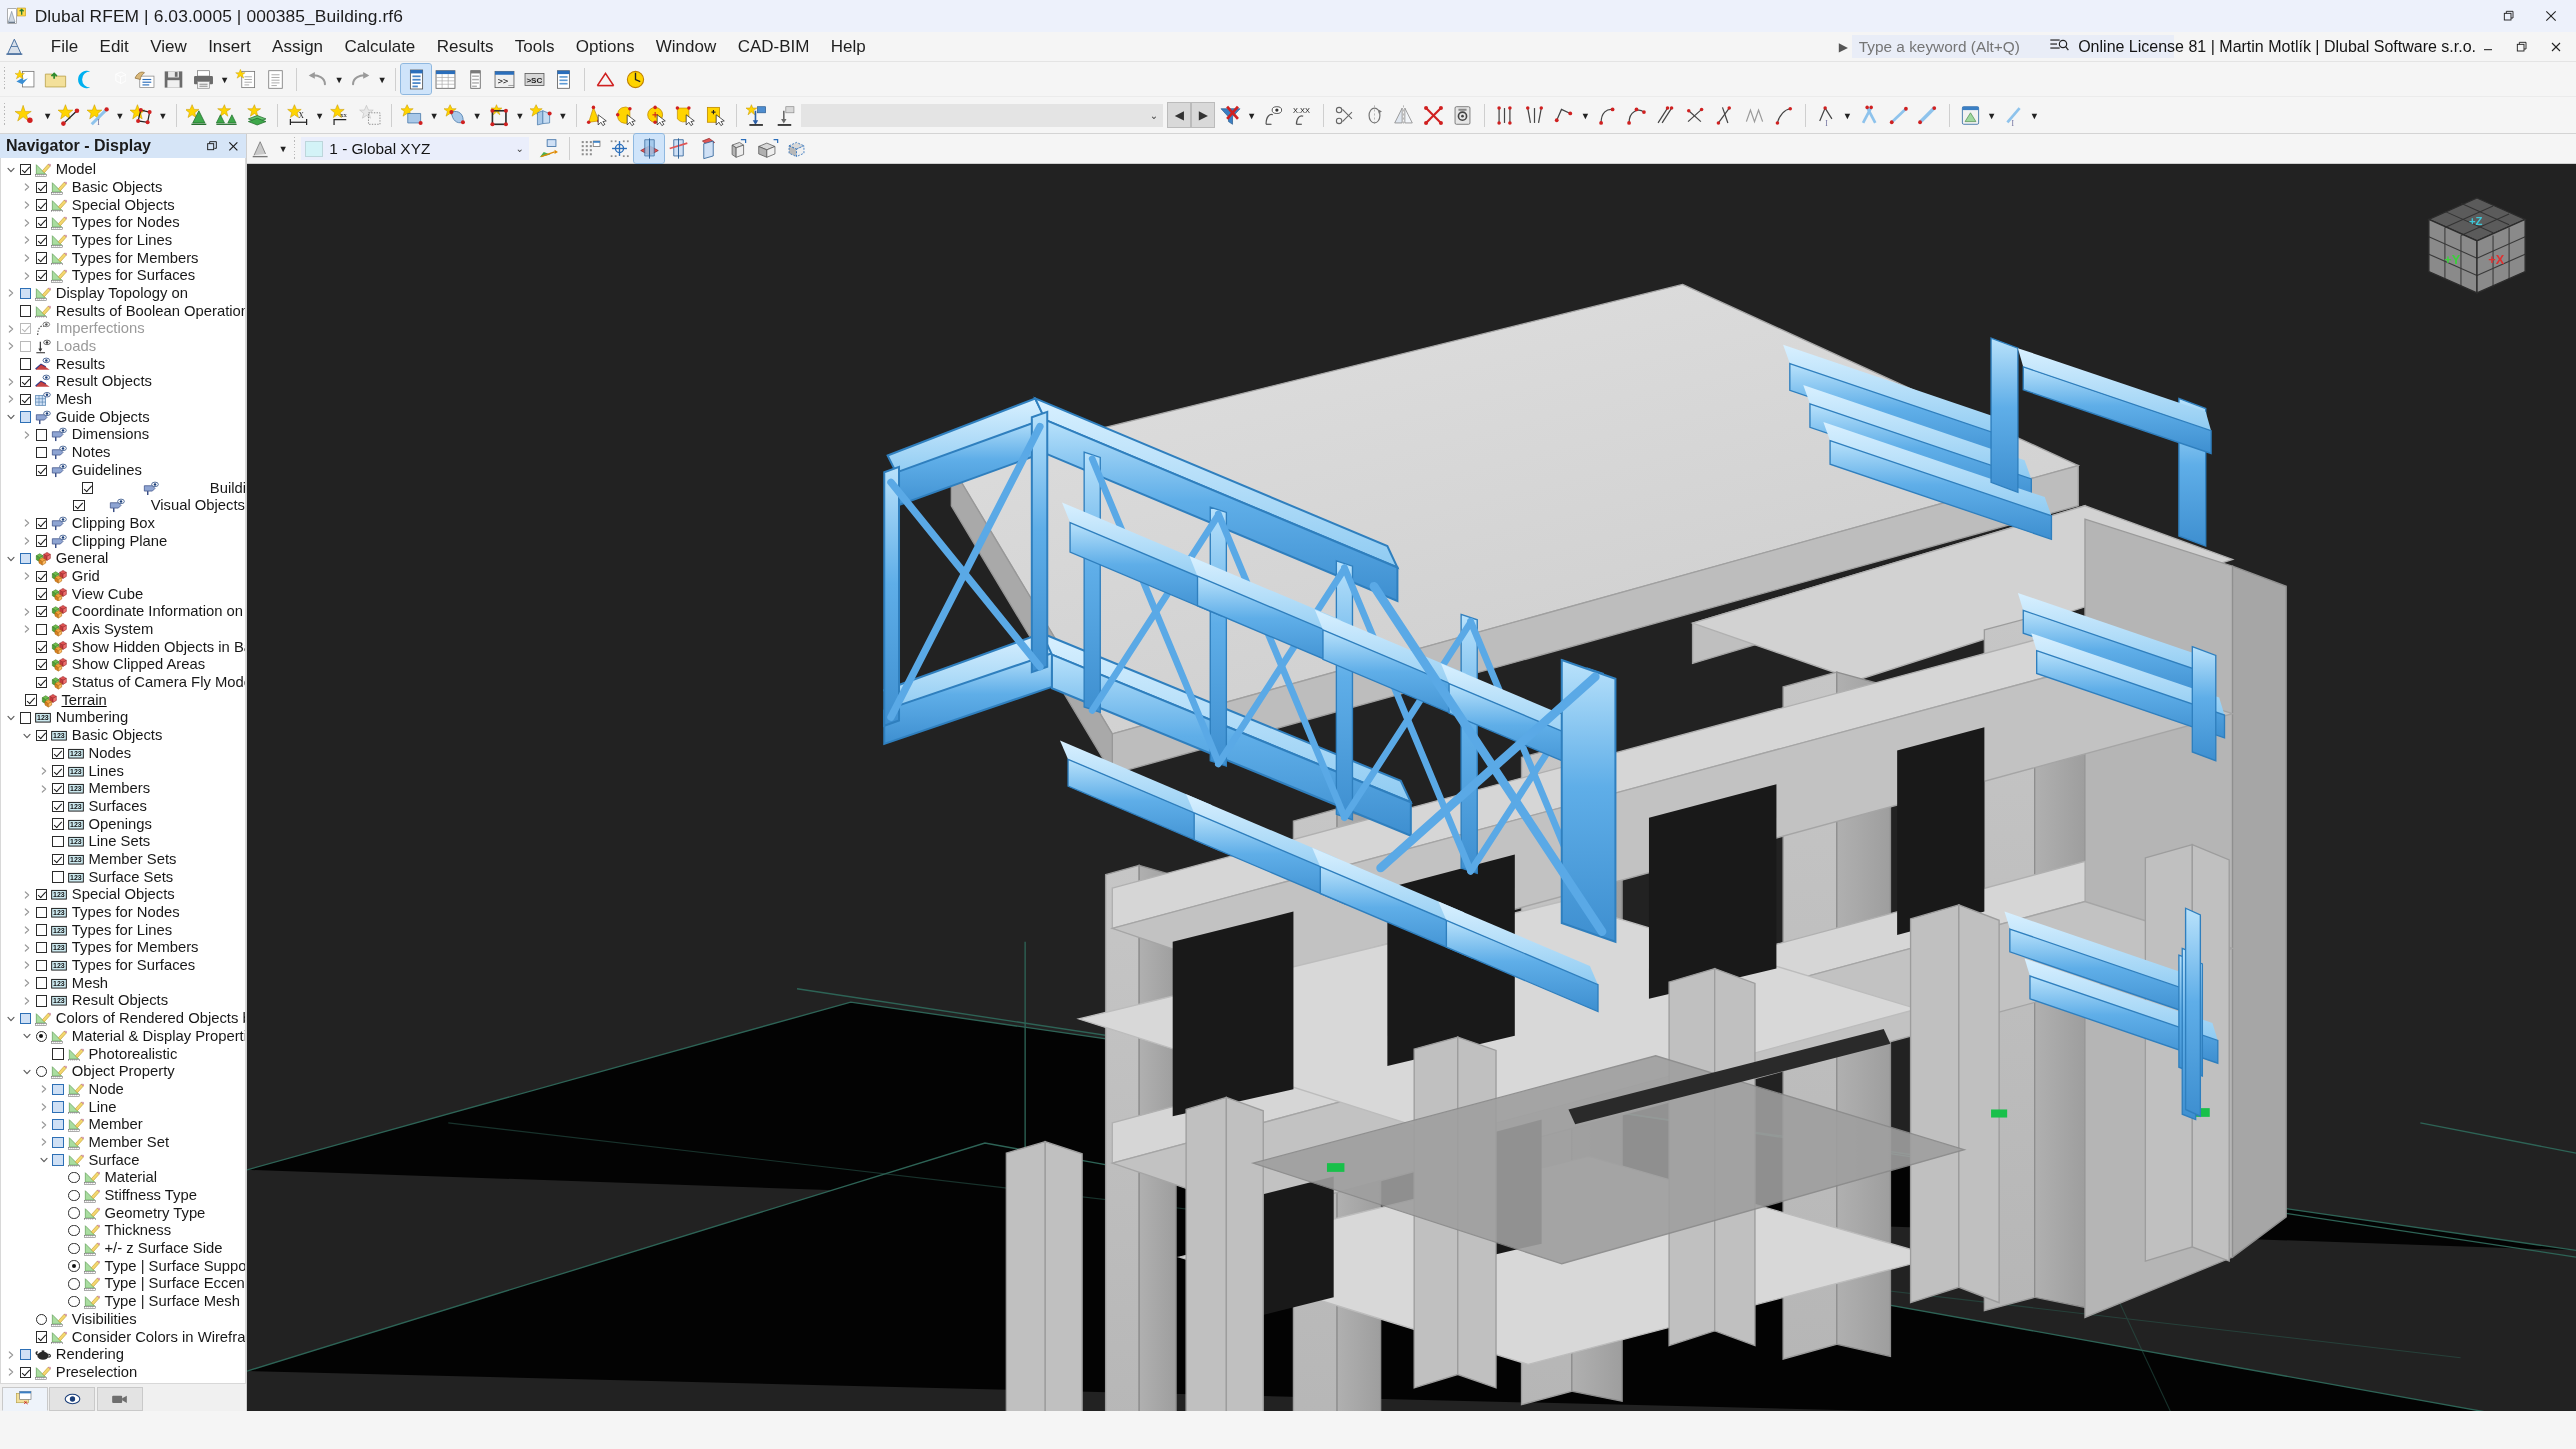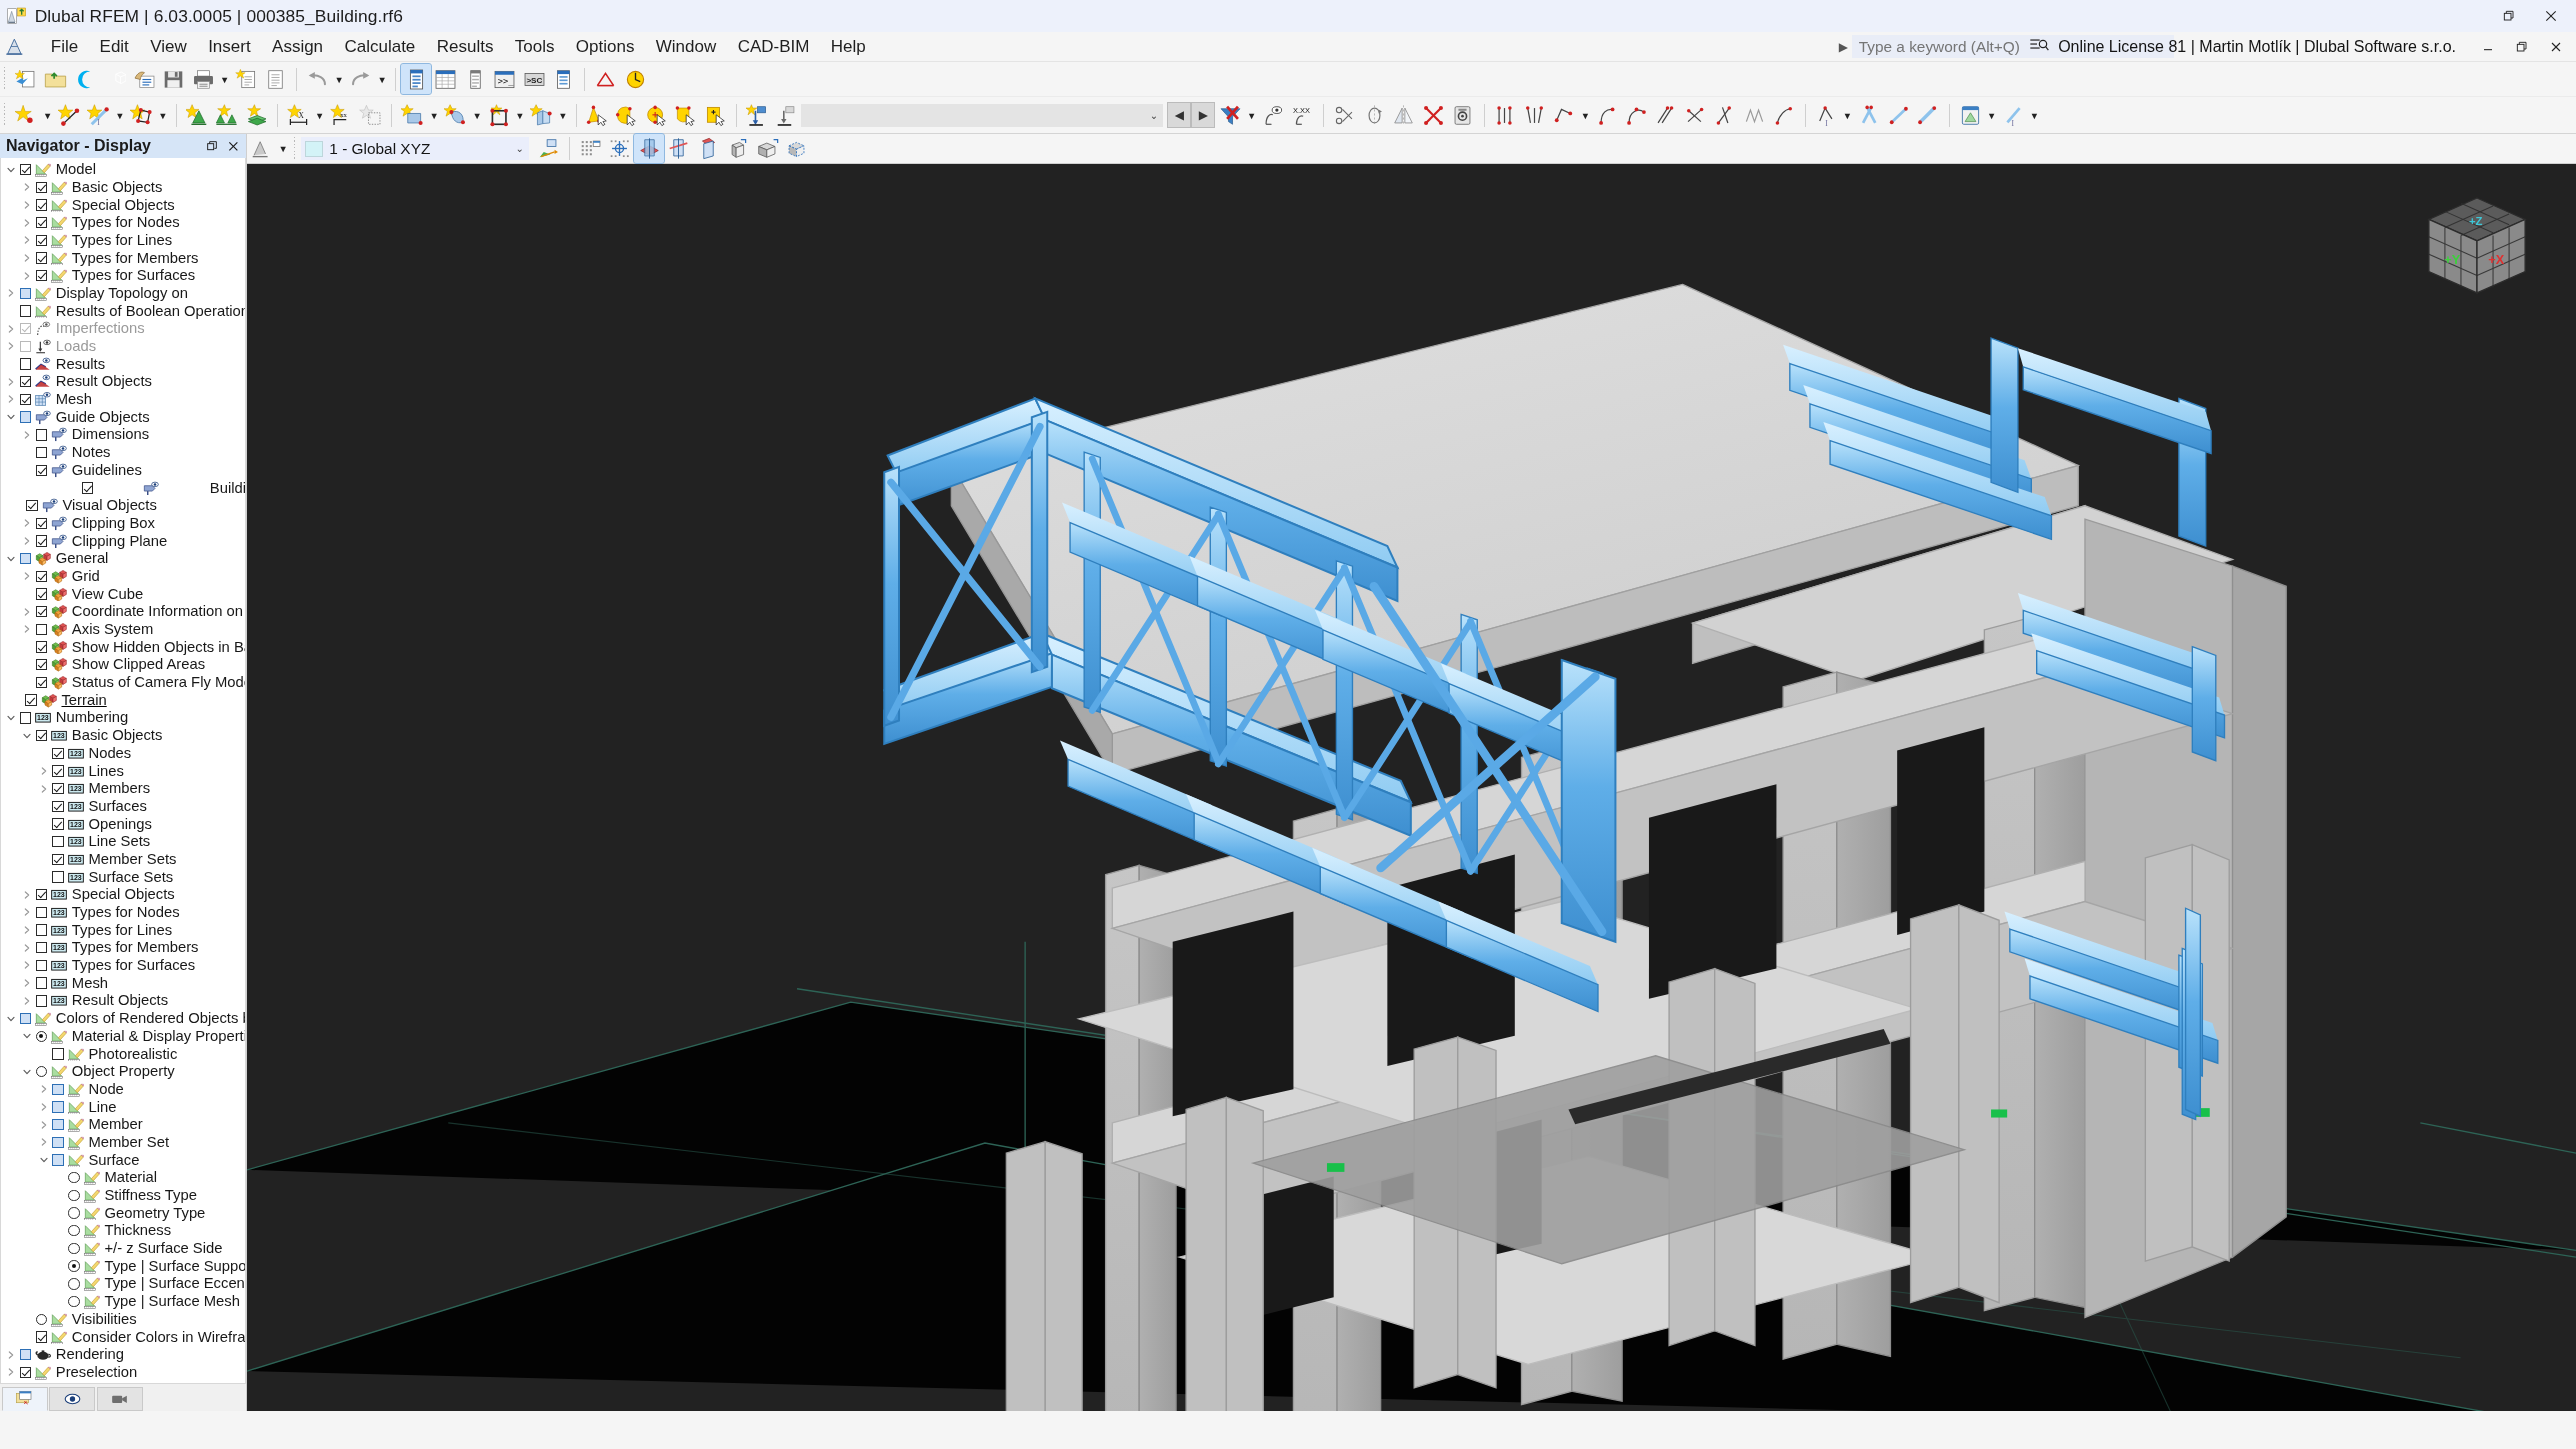"Online License 81 | Martin" .license-area { right: 120px -> 100px }
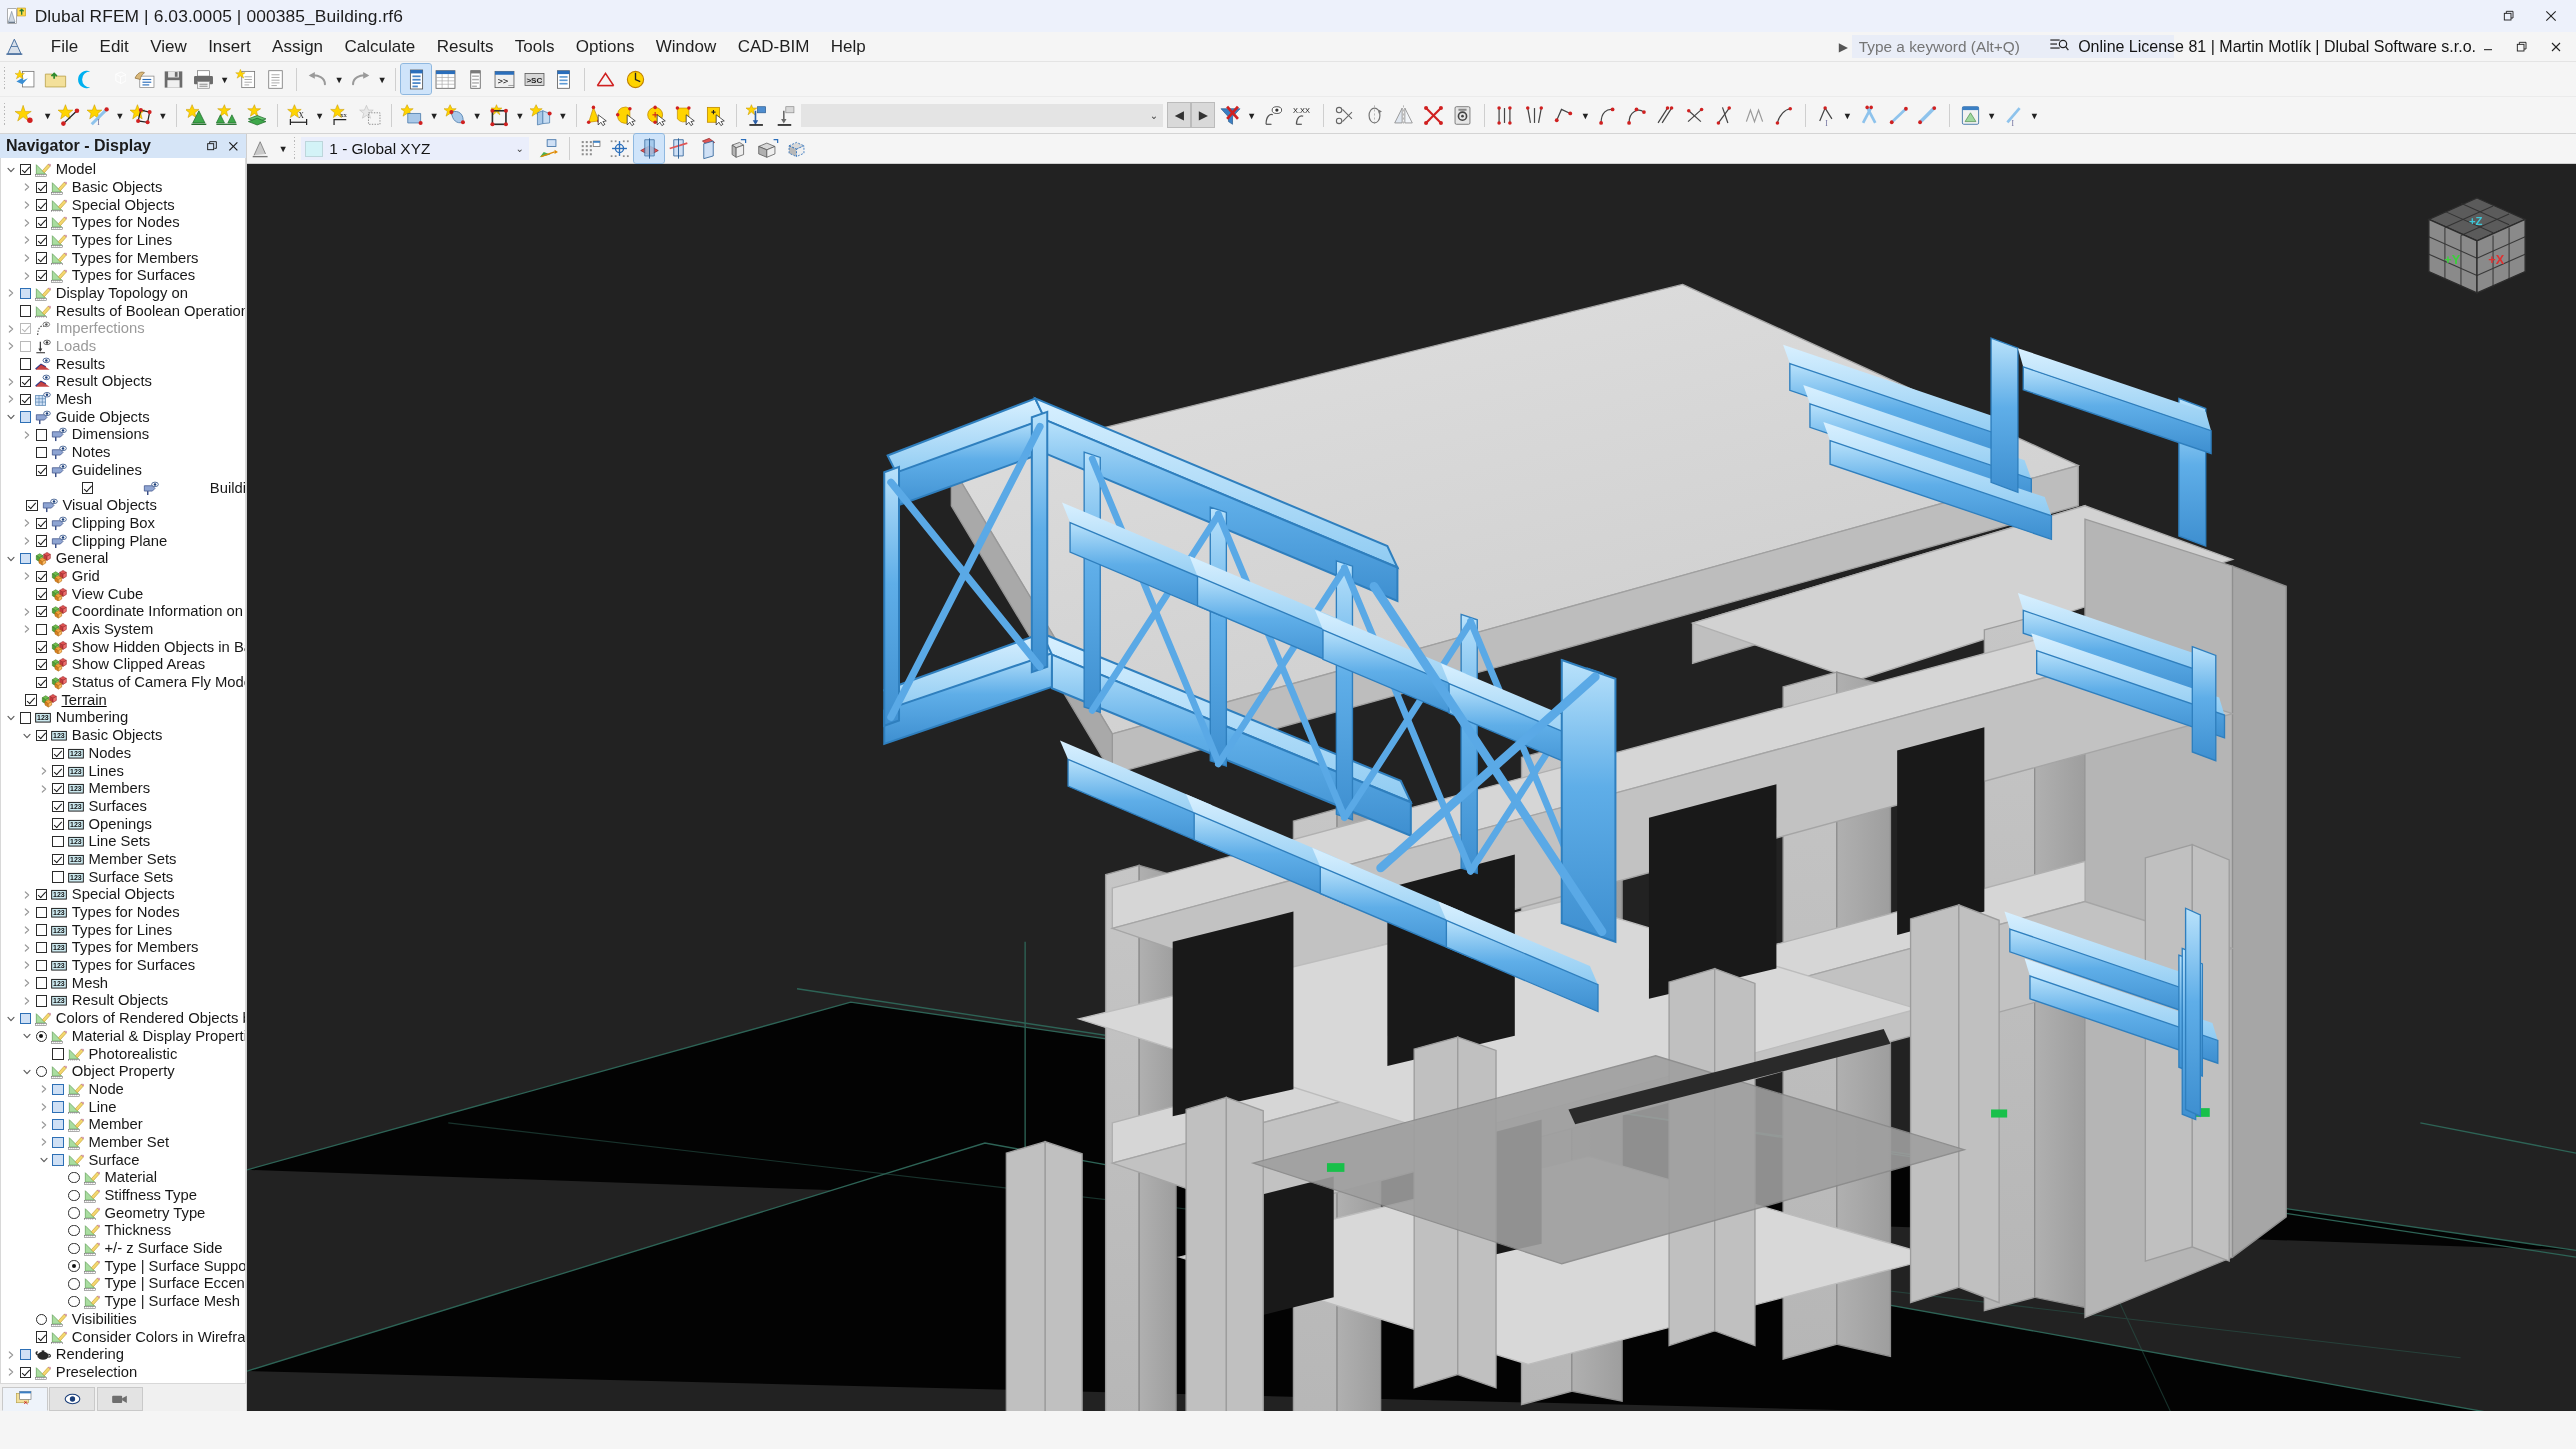"Visual Objects" div.trow { justify-content: none -> space-between; padding-left: 8px -> 34px }
